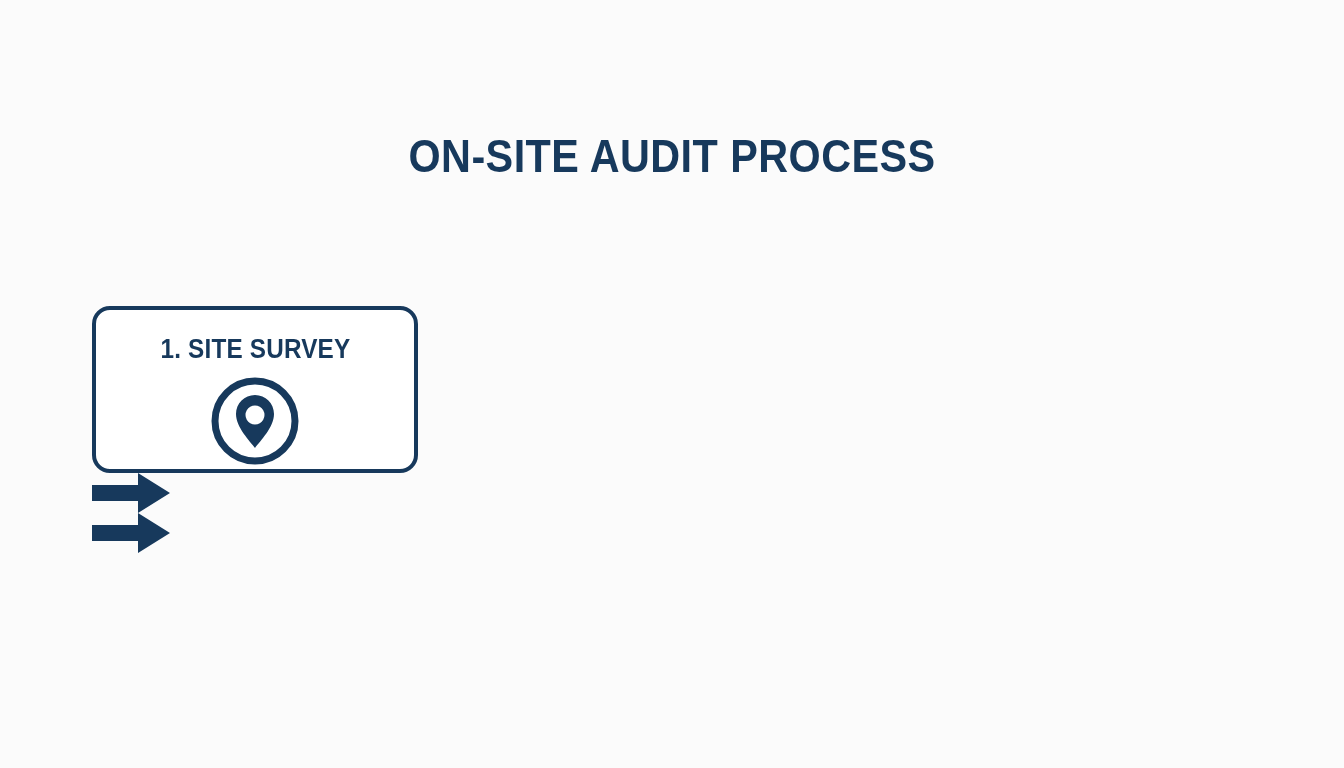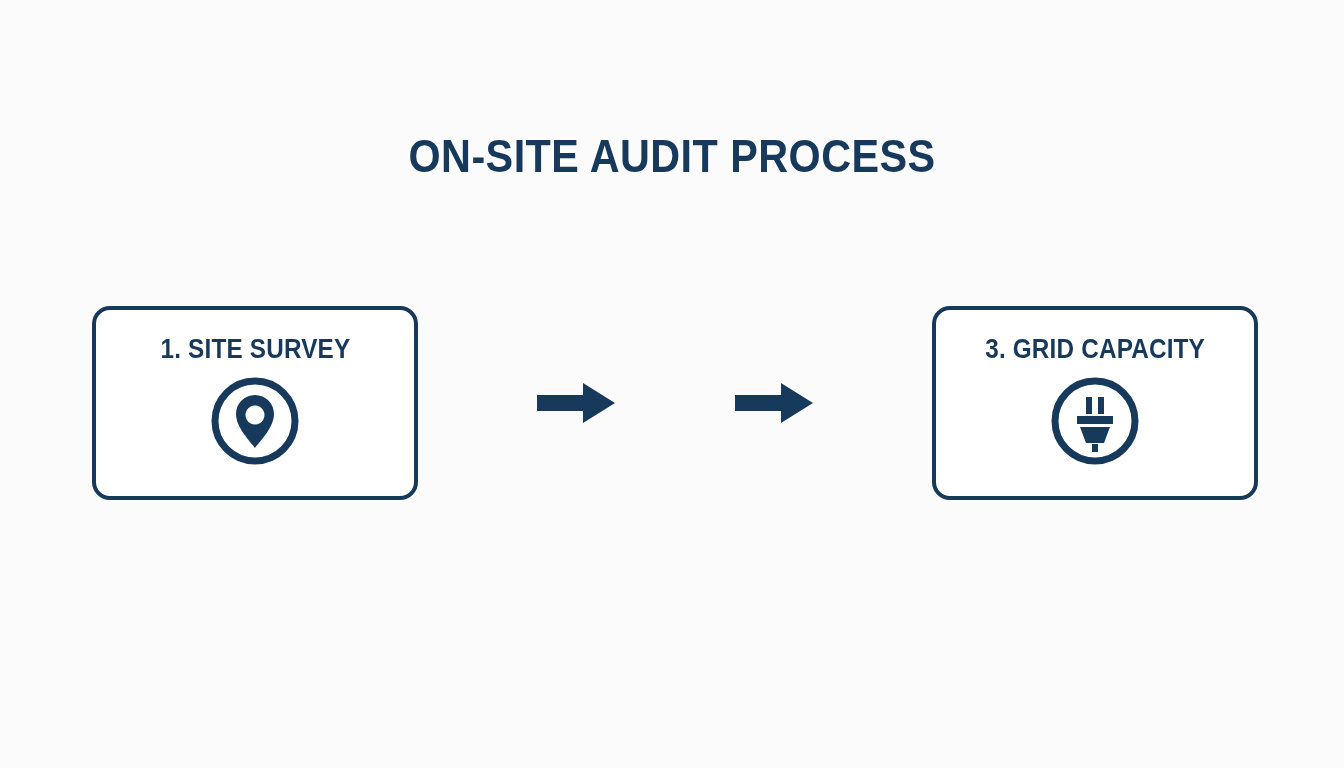"1. SITE SURVEY" .flow-row { align-items: center -> none; flex-direction: row -> column }
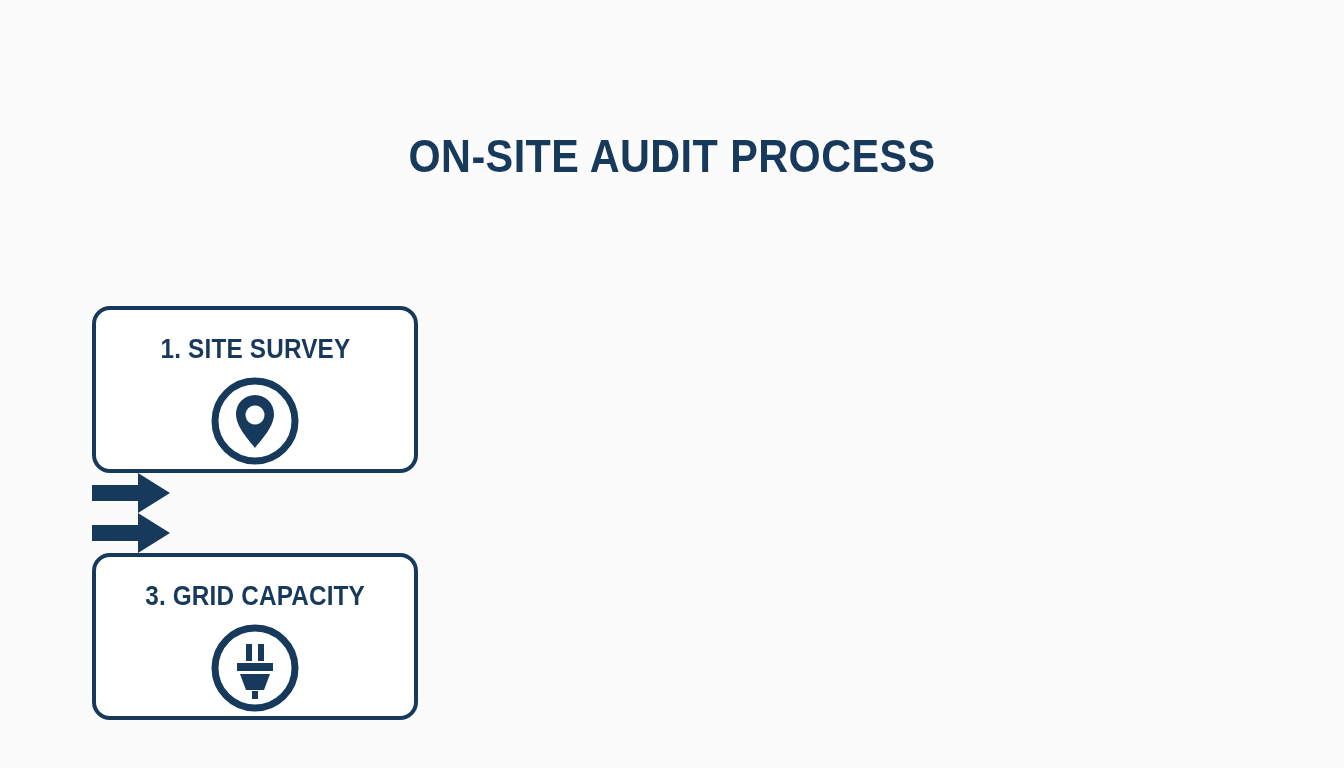"3. GRID CAPACITY" div.step-card { html: <div> <div>3. GRID CAPACITY</div> <div> <svg> <circle></circle> <rect></rect> <rect></rect> <rect></rect> <path></path> <rect></rect> </svg> </div> </div> -> none }
